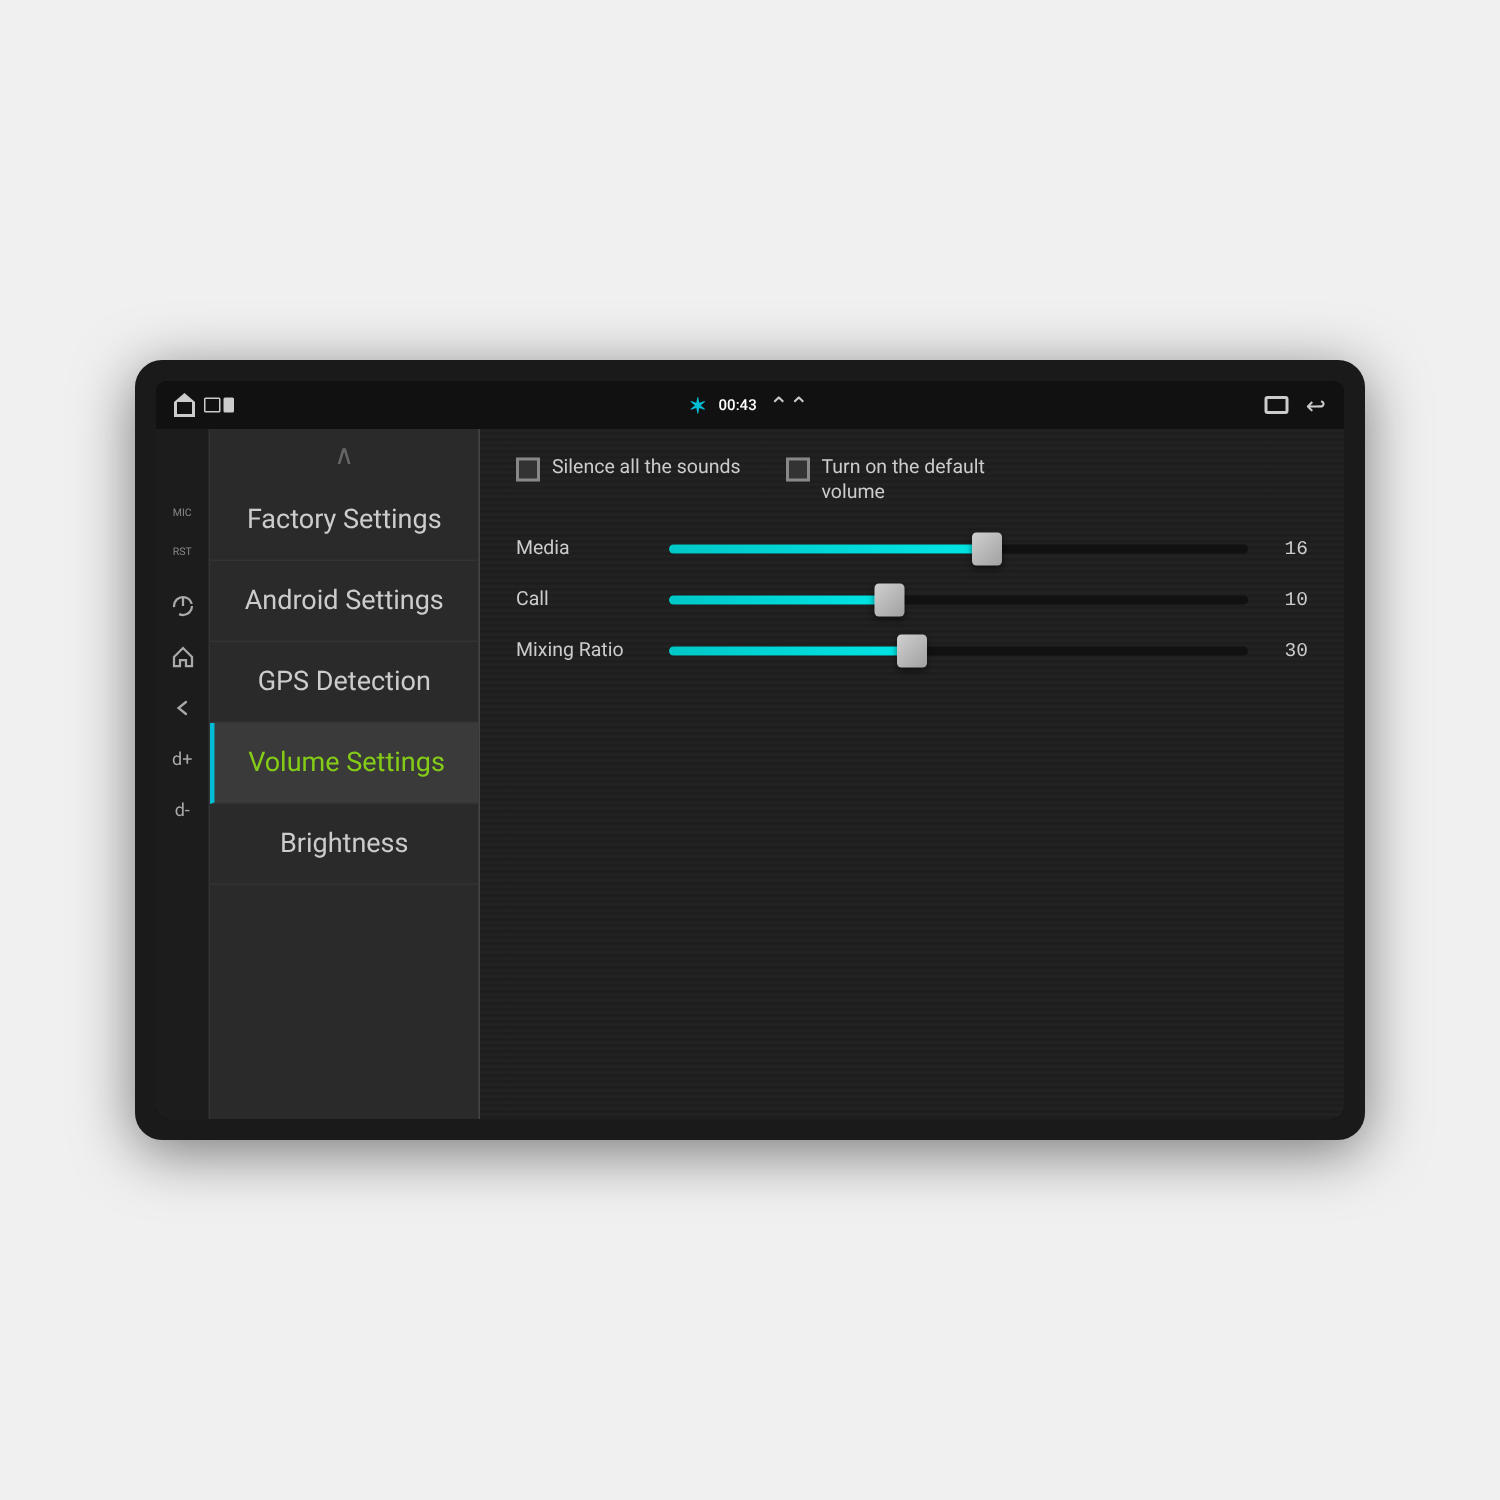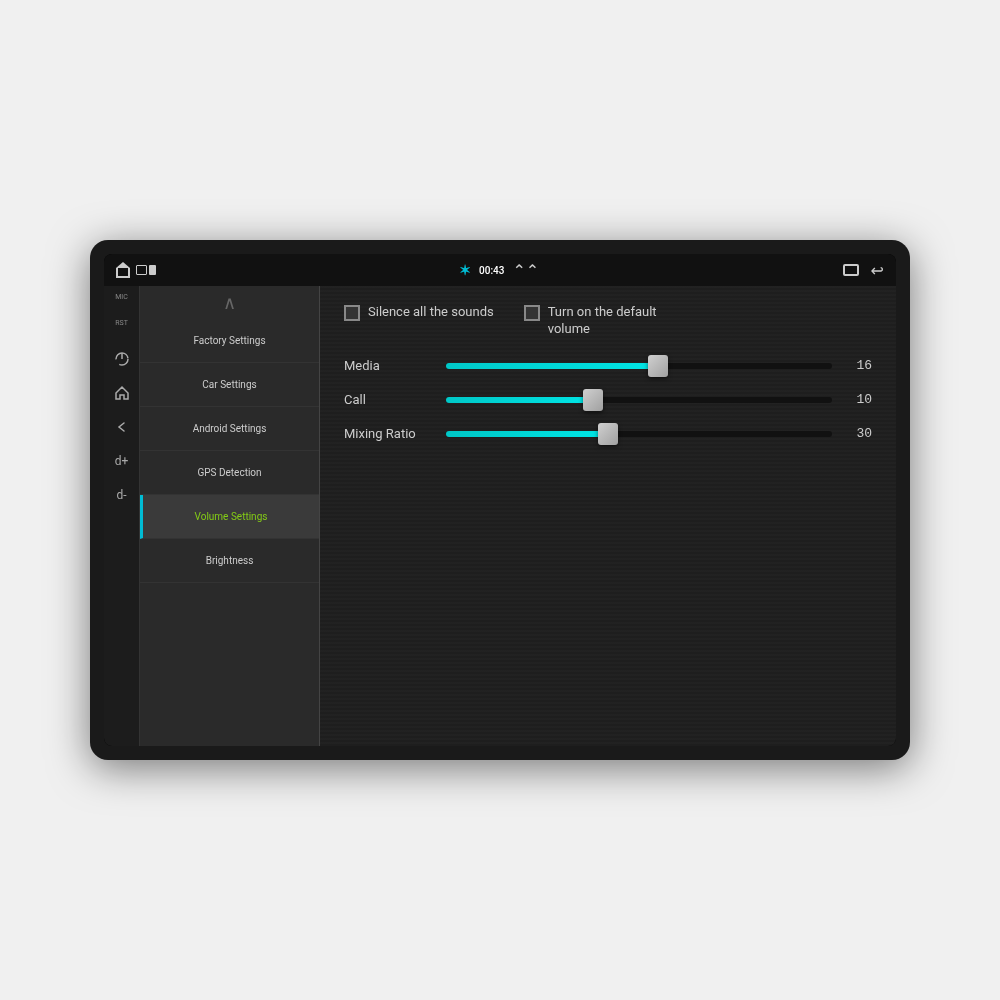"MIC" div { margin-top: none -> 45px }
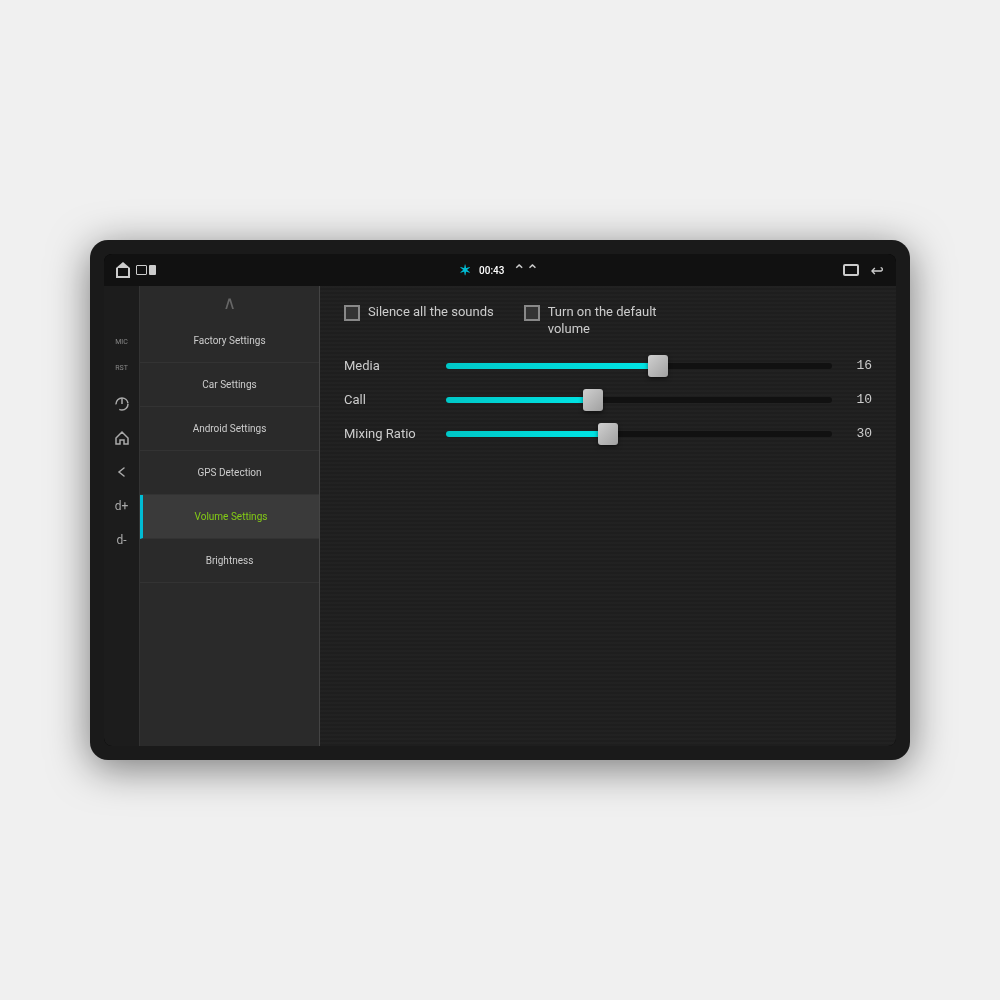"Factory Settings" .menu-item { font-size: 10px -> 18px }
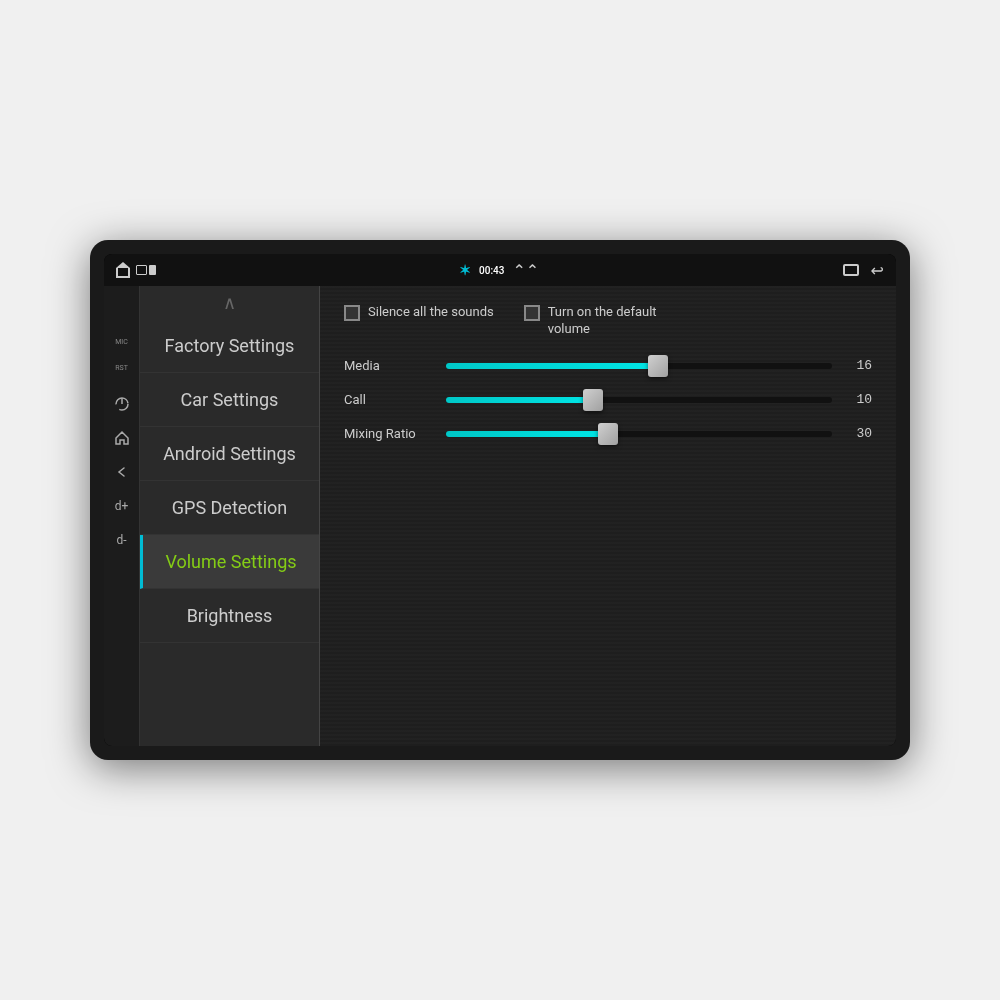"Car Settings" div.menu-item { html: <div> <span>Car Settings</span> </div> -> none }
